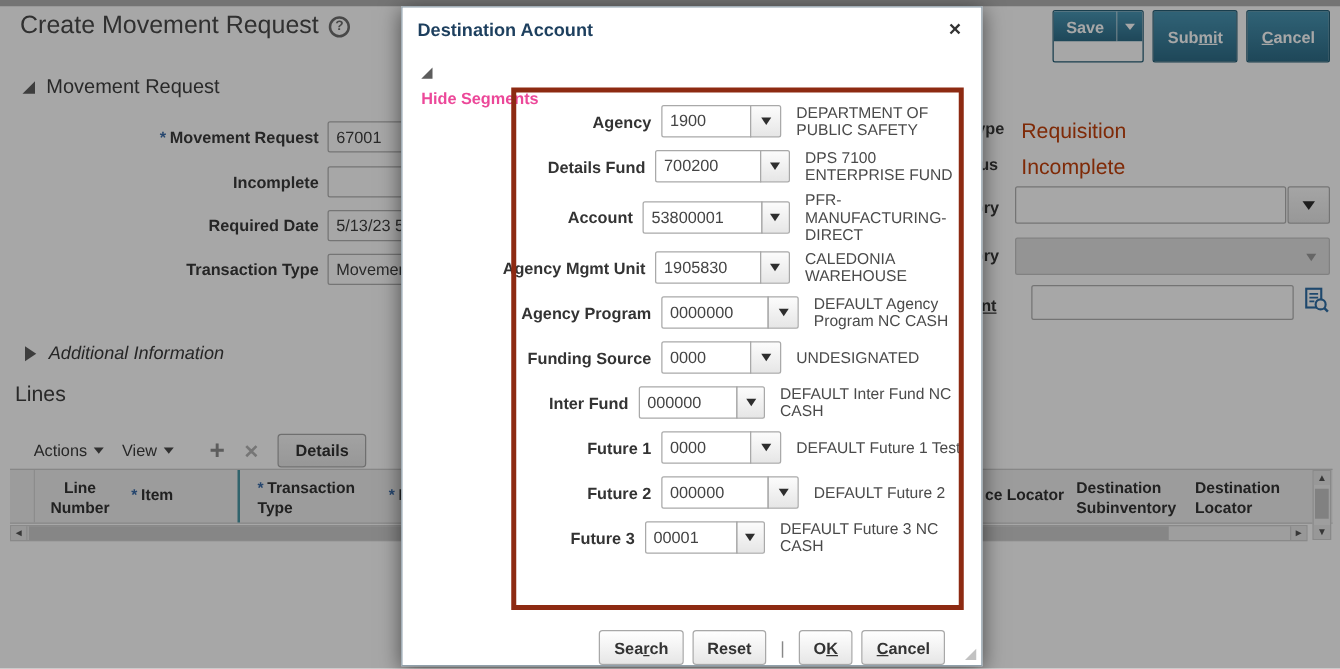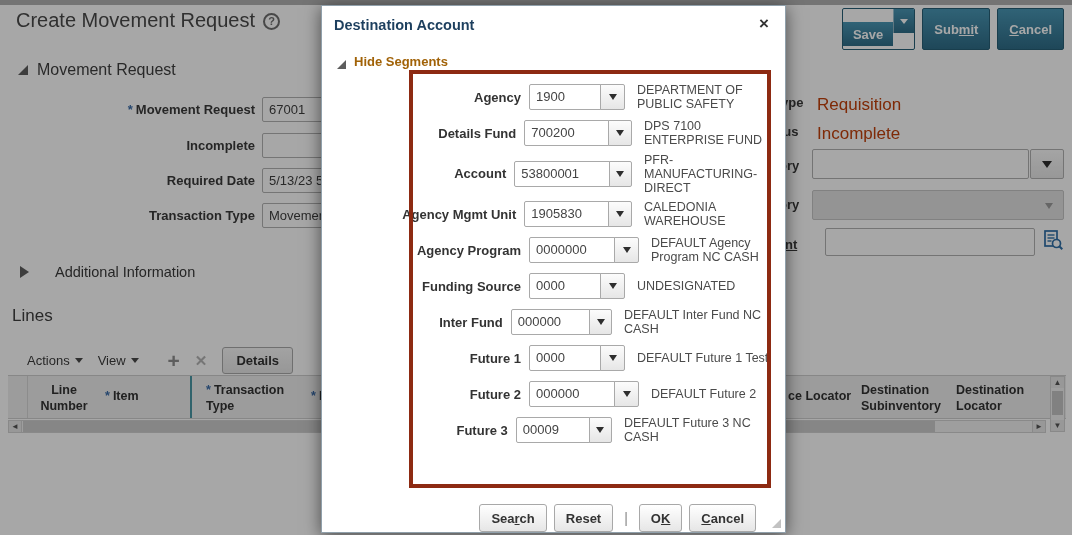"Save" .save-main { margin-top: 13px -> none }
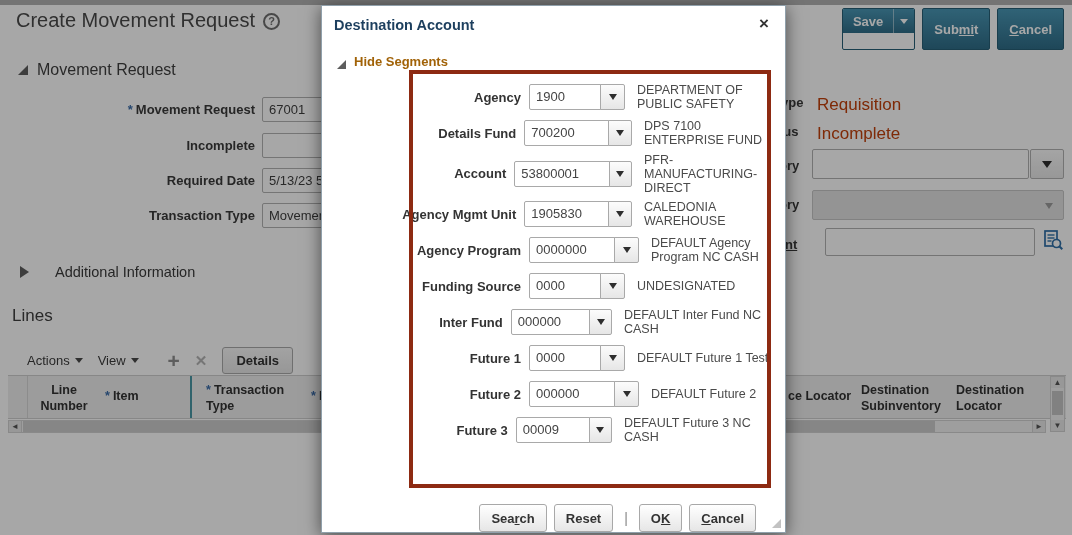"Hide Segments" .m-hideseg { align-items: flex-end -> flex-start; color: #a16207 -> #ec4899; flex-direction: none -> column }
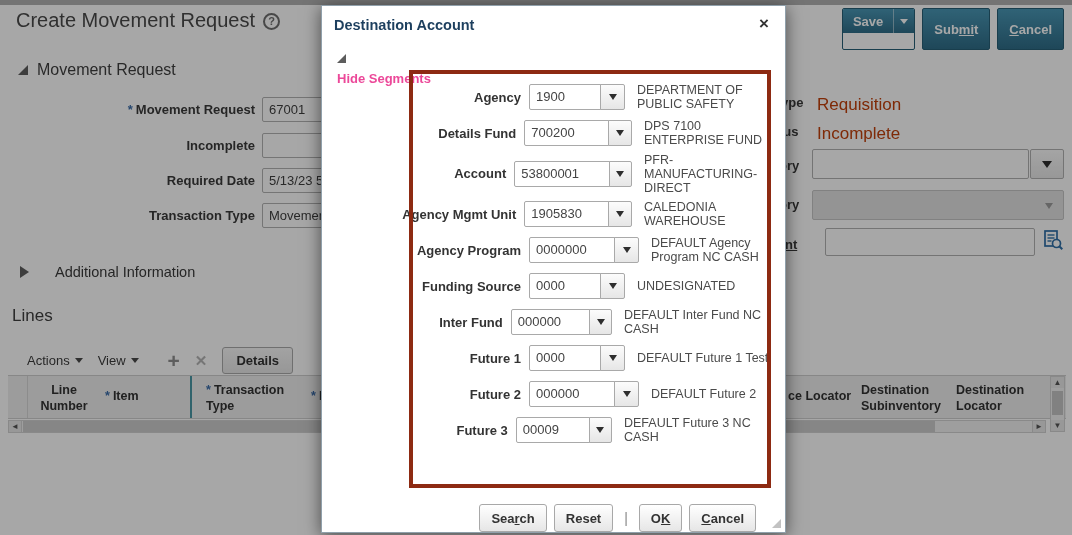"Additional Information" .add-info { font-style: none -> italic; gap: 26px -> 10px; top: 264px -> 275px }
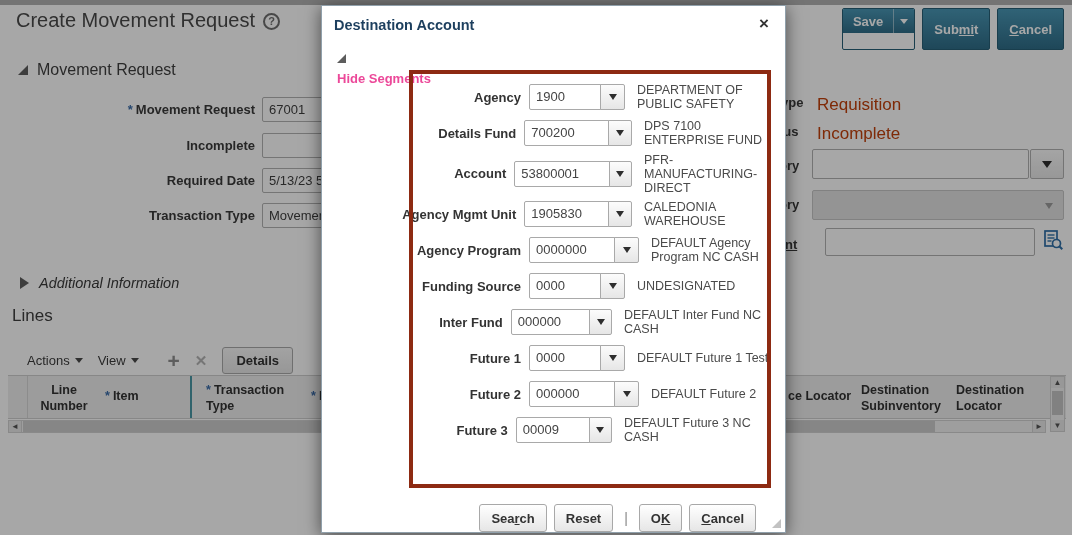"00009" span.seg-input { text: 00009 -> 00001 }
